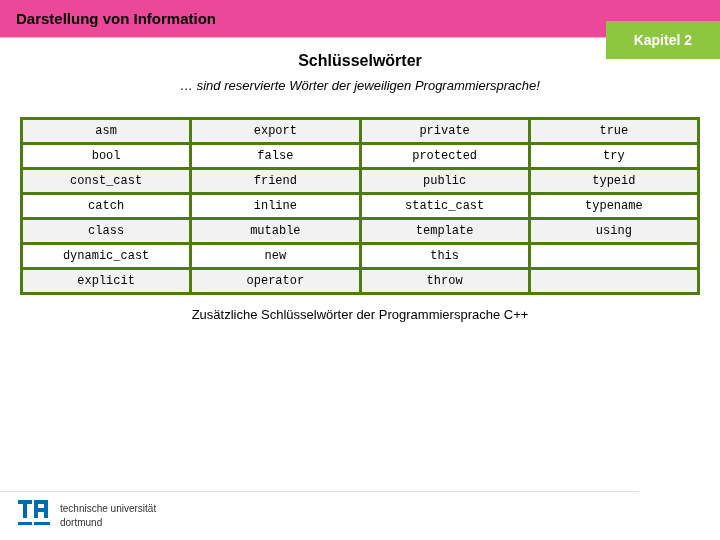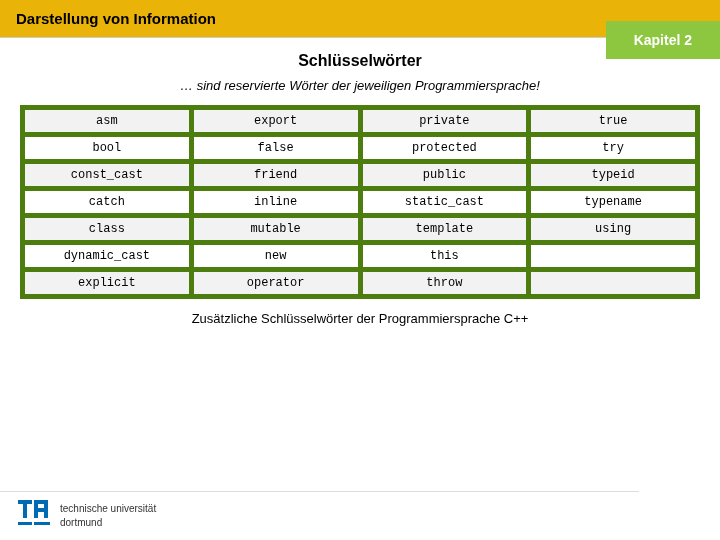"Darstellung von Information" .header { background: #eab308 -> #ec4899 }
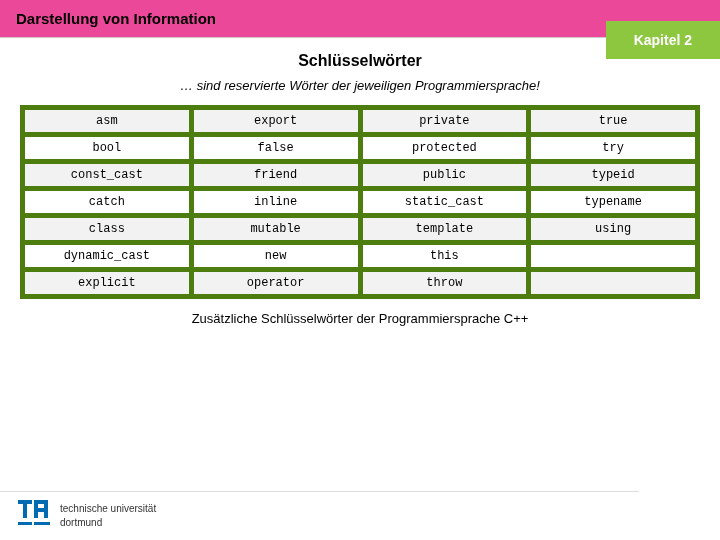"… sind reservierte Wörter der" .subtitle { margin-bottom: 12px -> 24px }
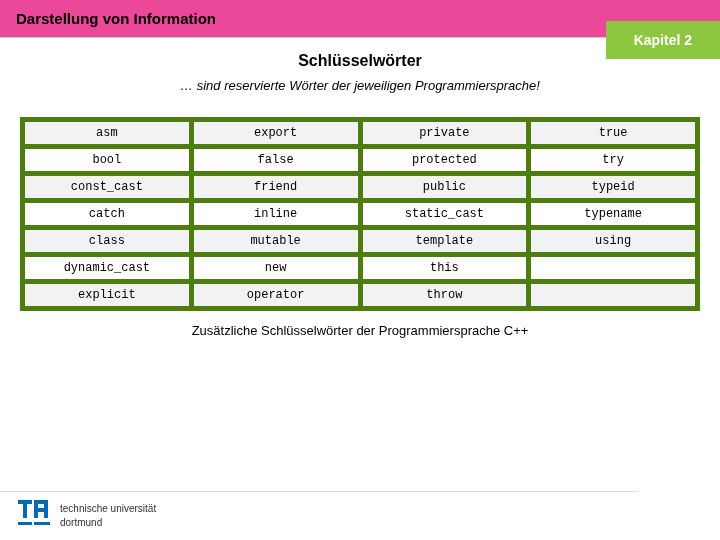"asm" td { border: 5px solid #4d7c0f -> 3px solid #4d7c0f }
